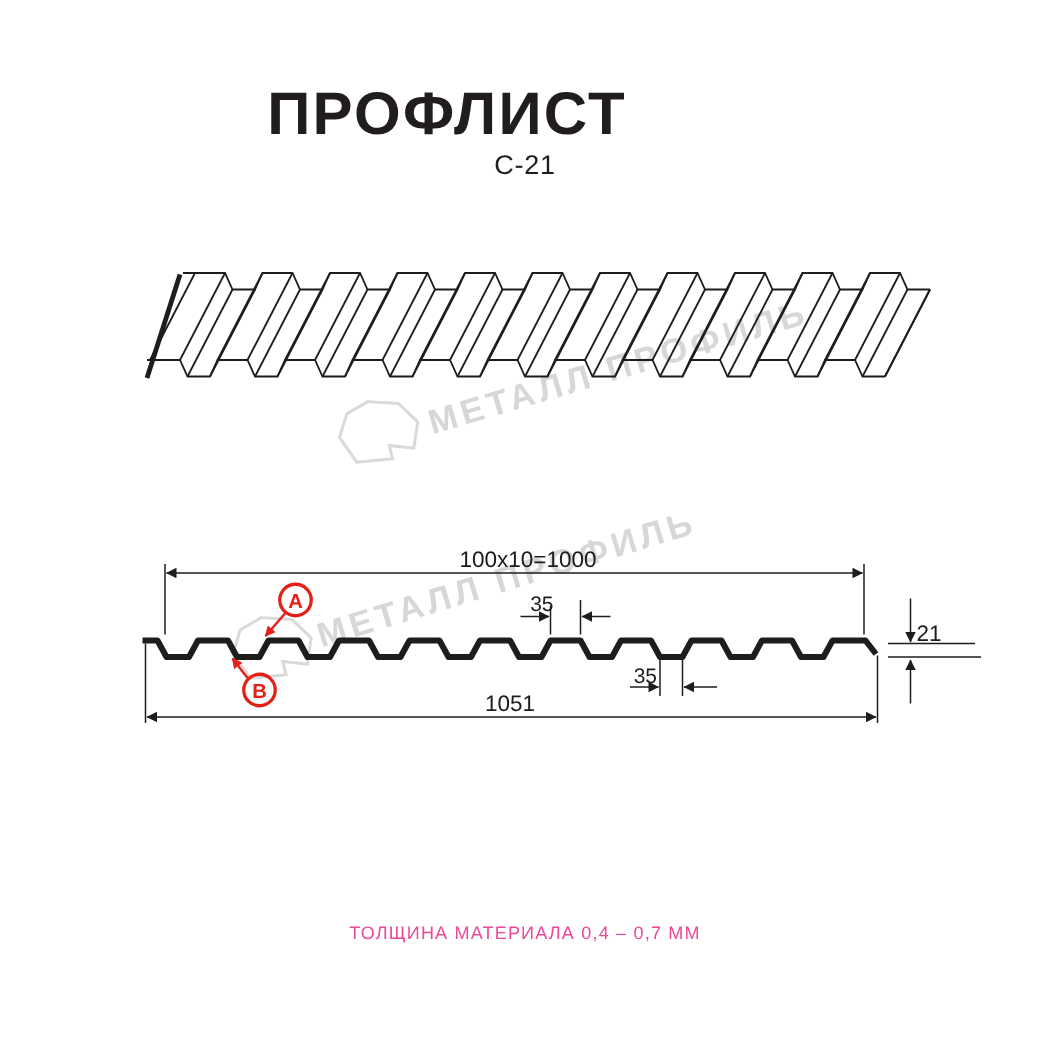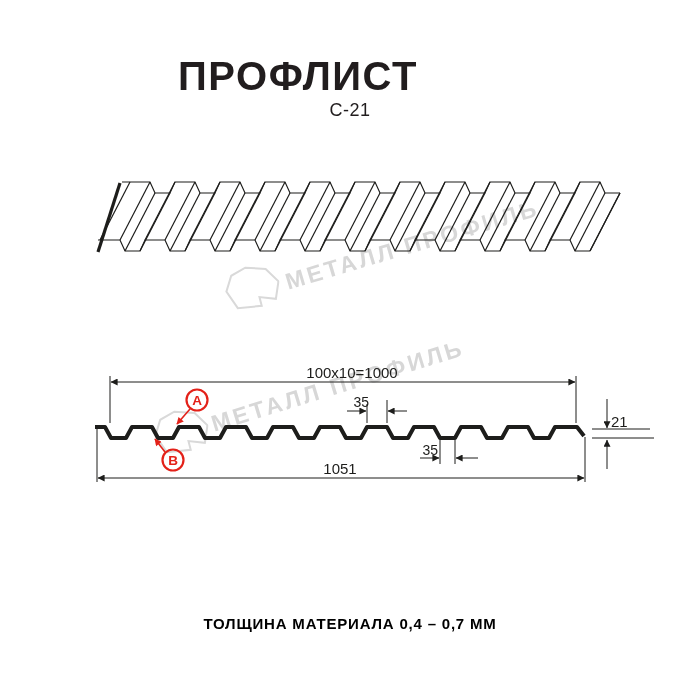"ТОЛЩИНА МАТЕРИАЛА 0,4 – 0,7" .footer-note { color: #000000 -> #ec4899; font-size: 15px -> 12px; font-weight: 700 -> 400 }
